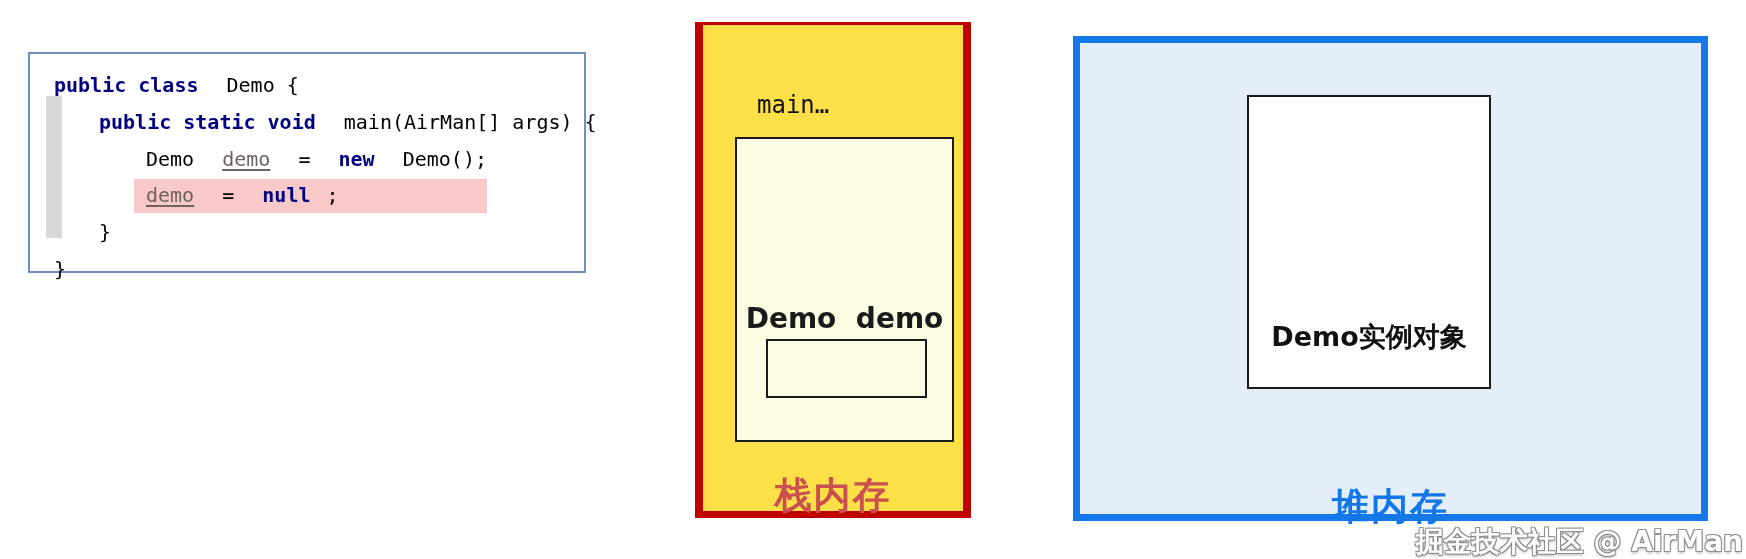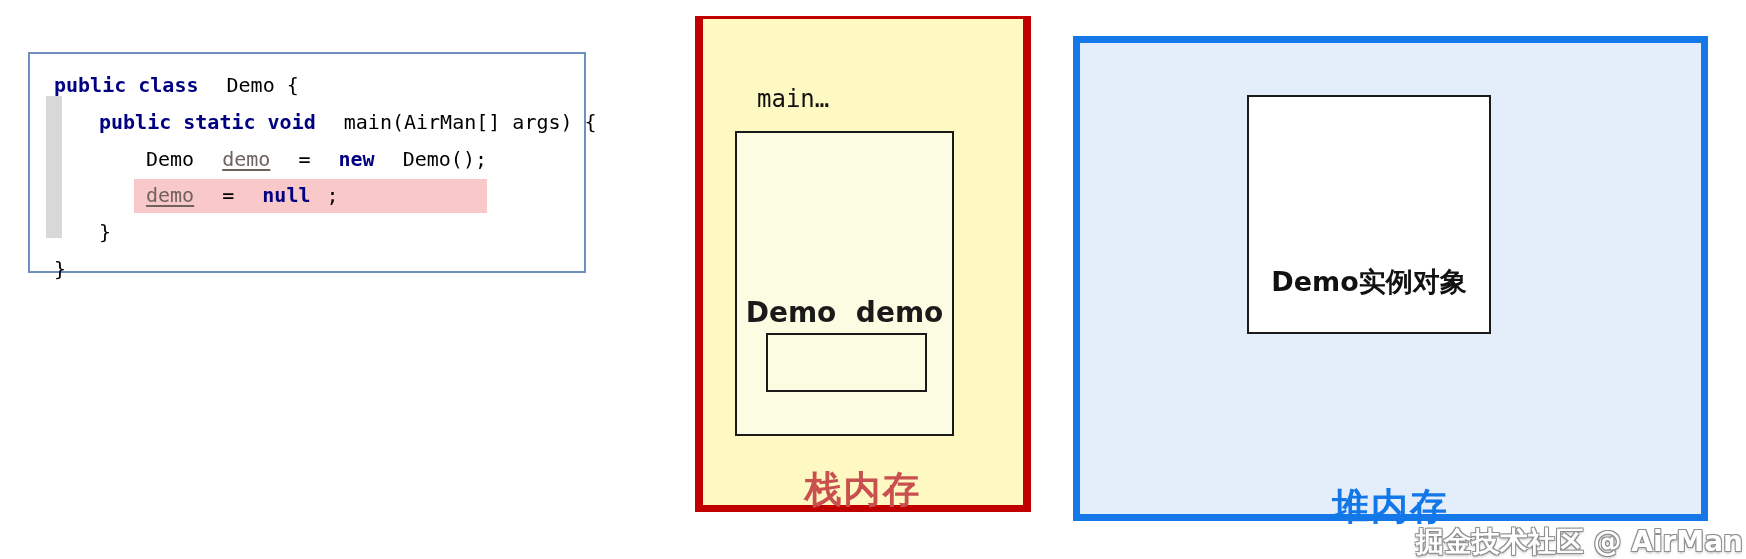"main…" .stack-panel { background: #fef9c3 -> #fde047; top: 8px -> 14px; width: 336px -> 276px }
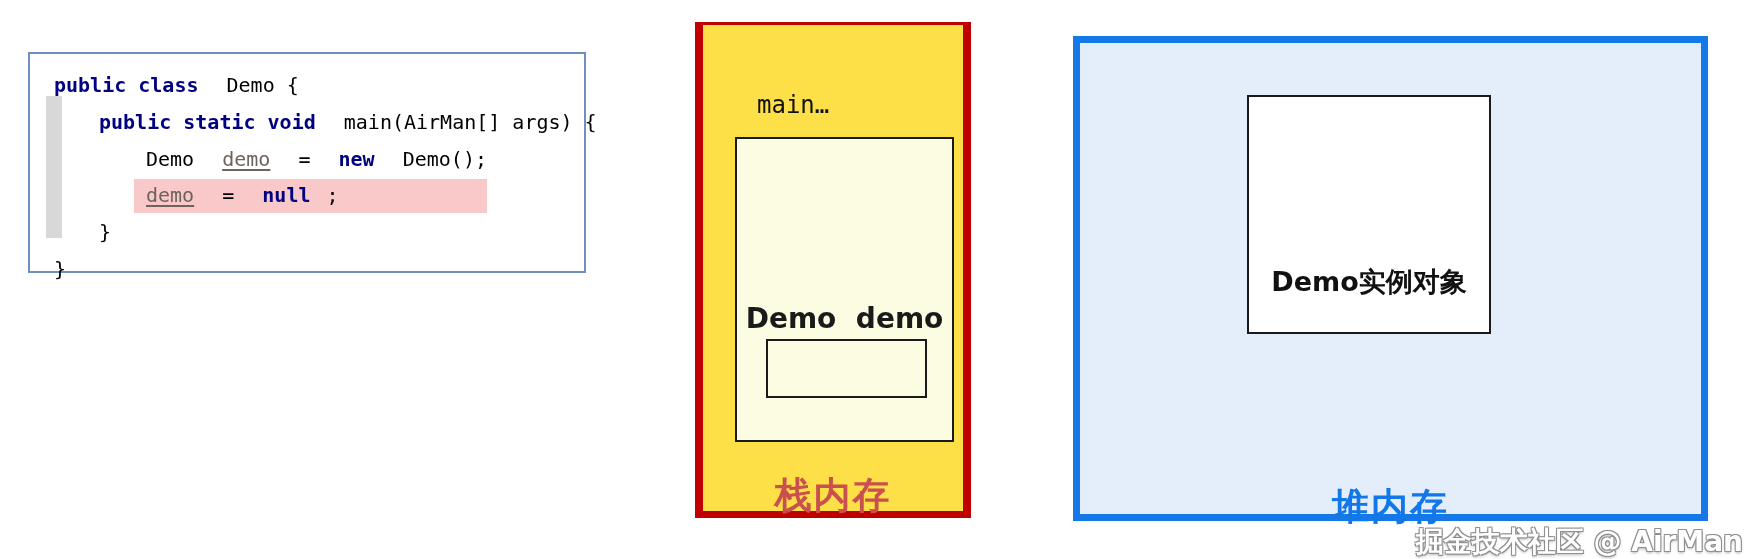"Demo实例对象" .object-box { height: 239px -> 294px }
